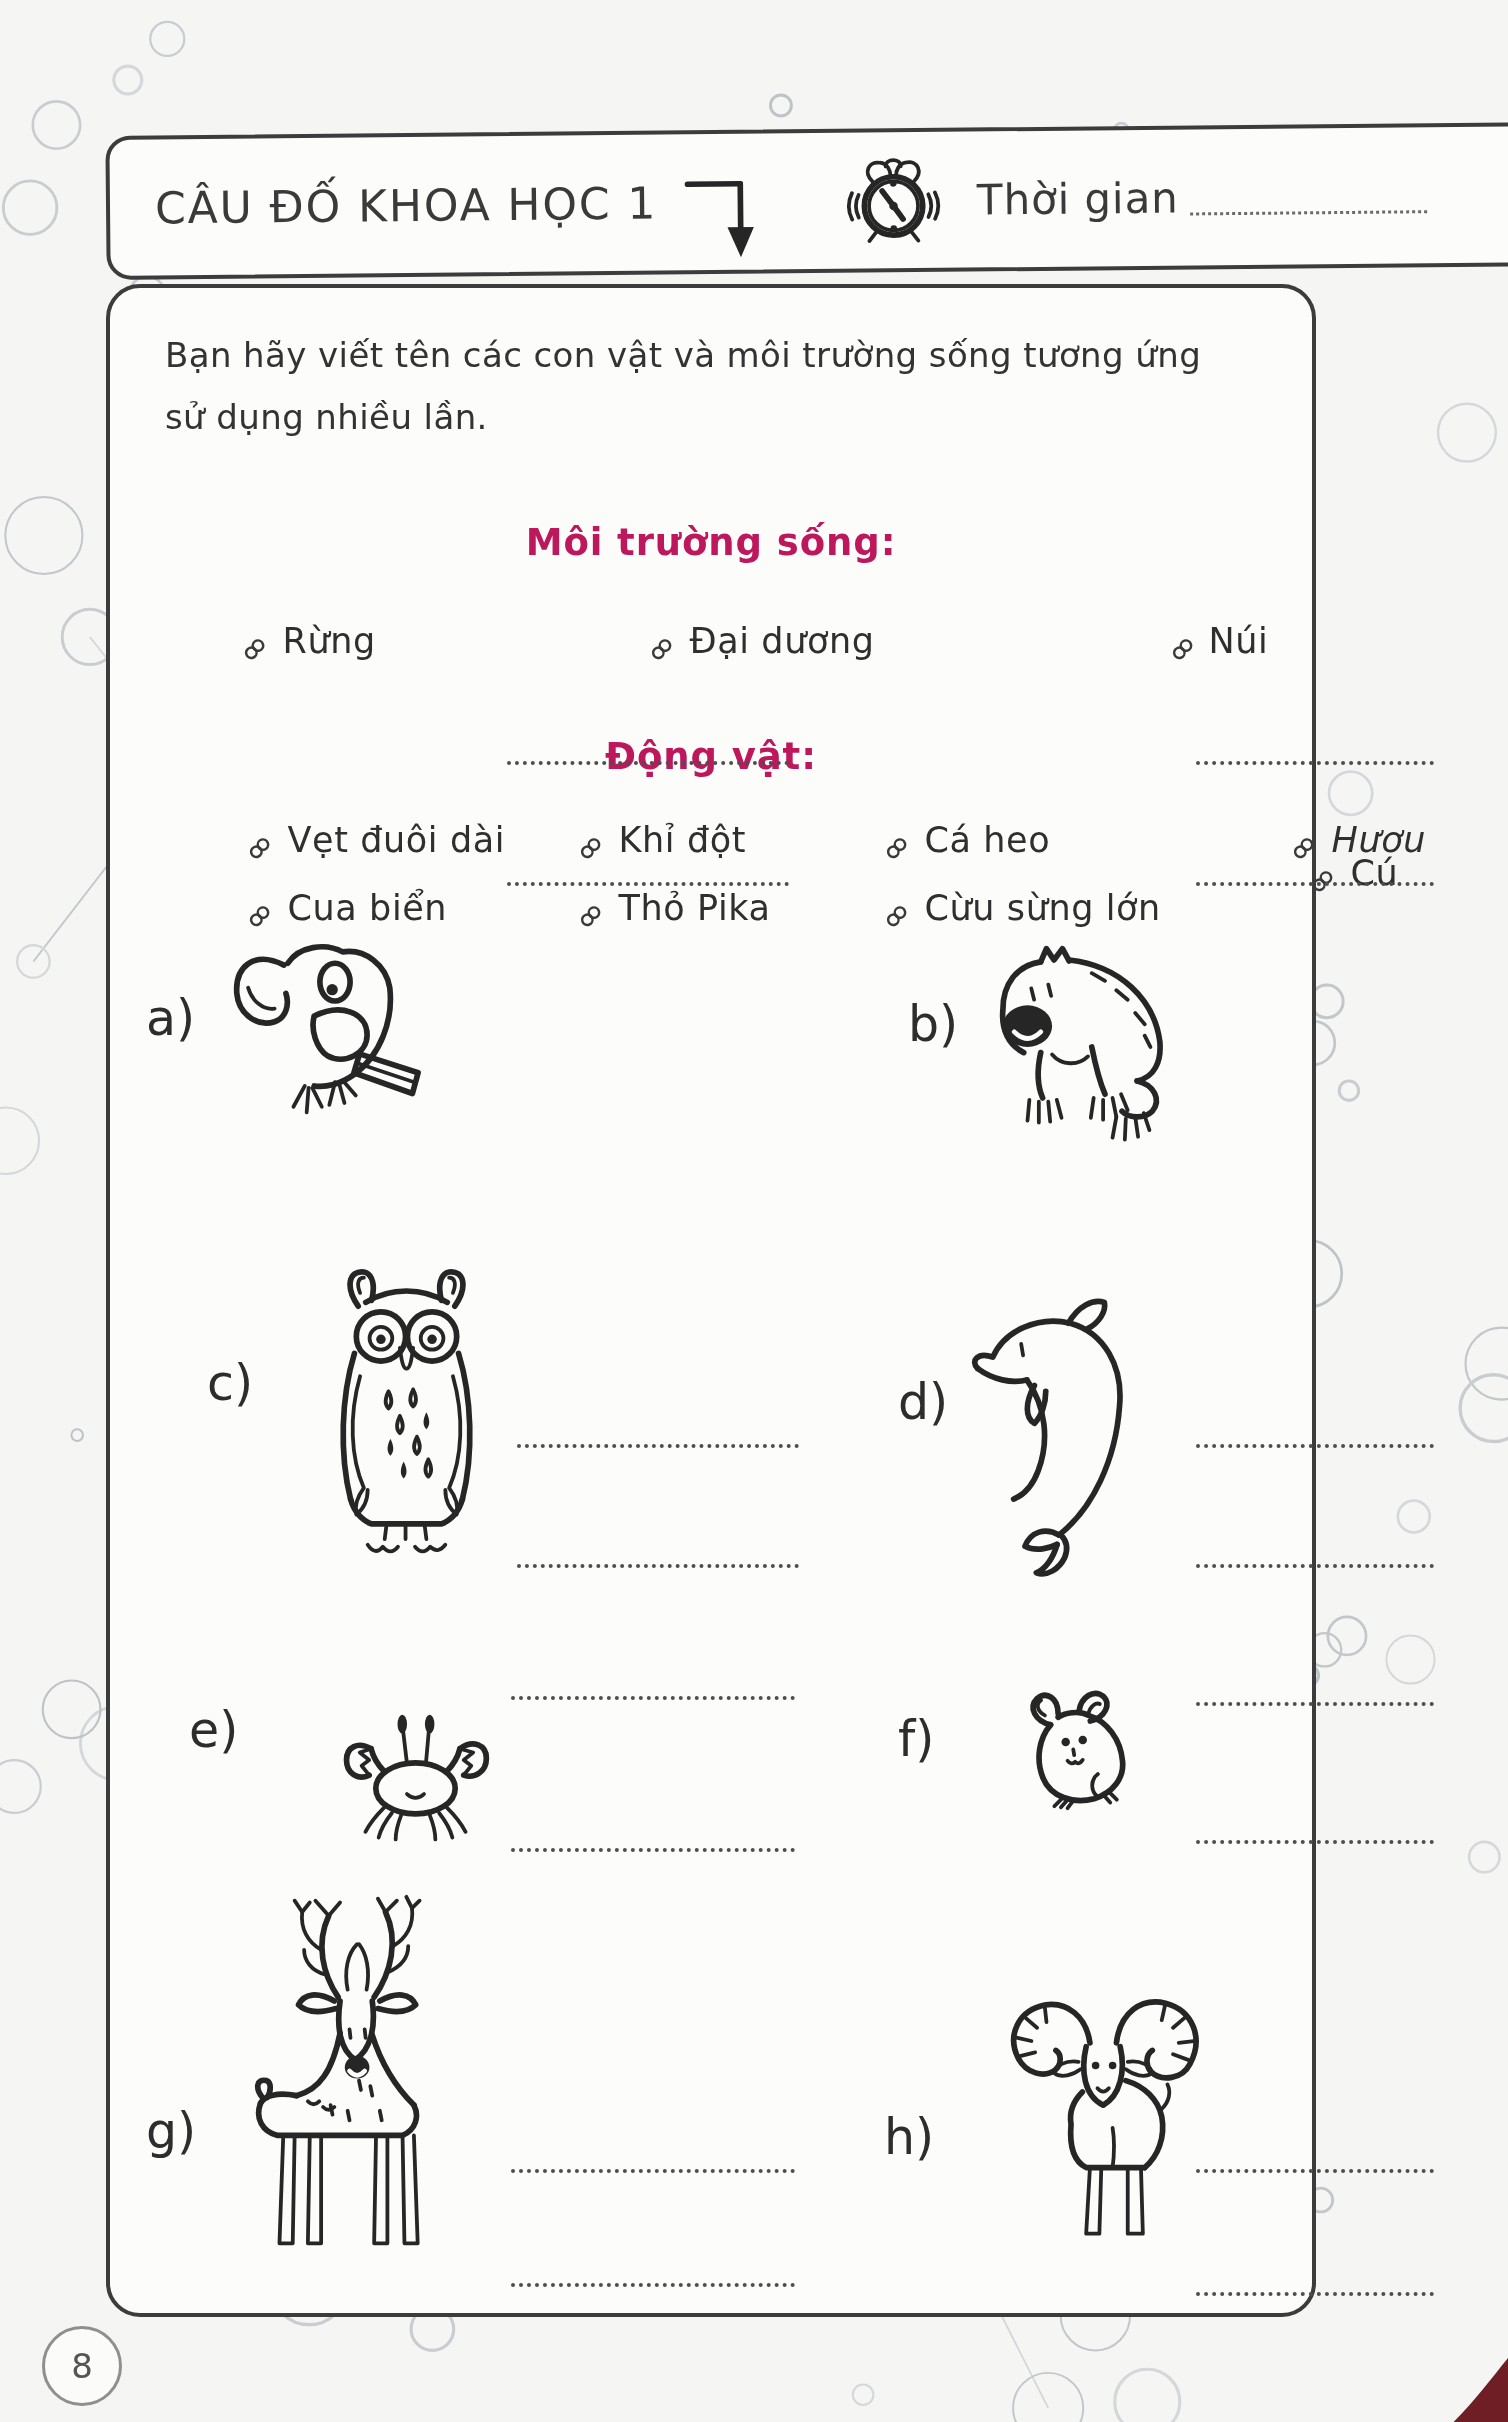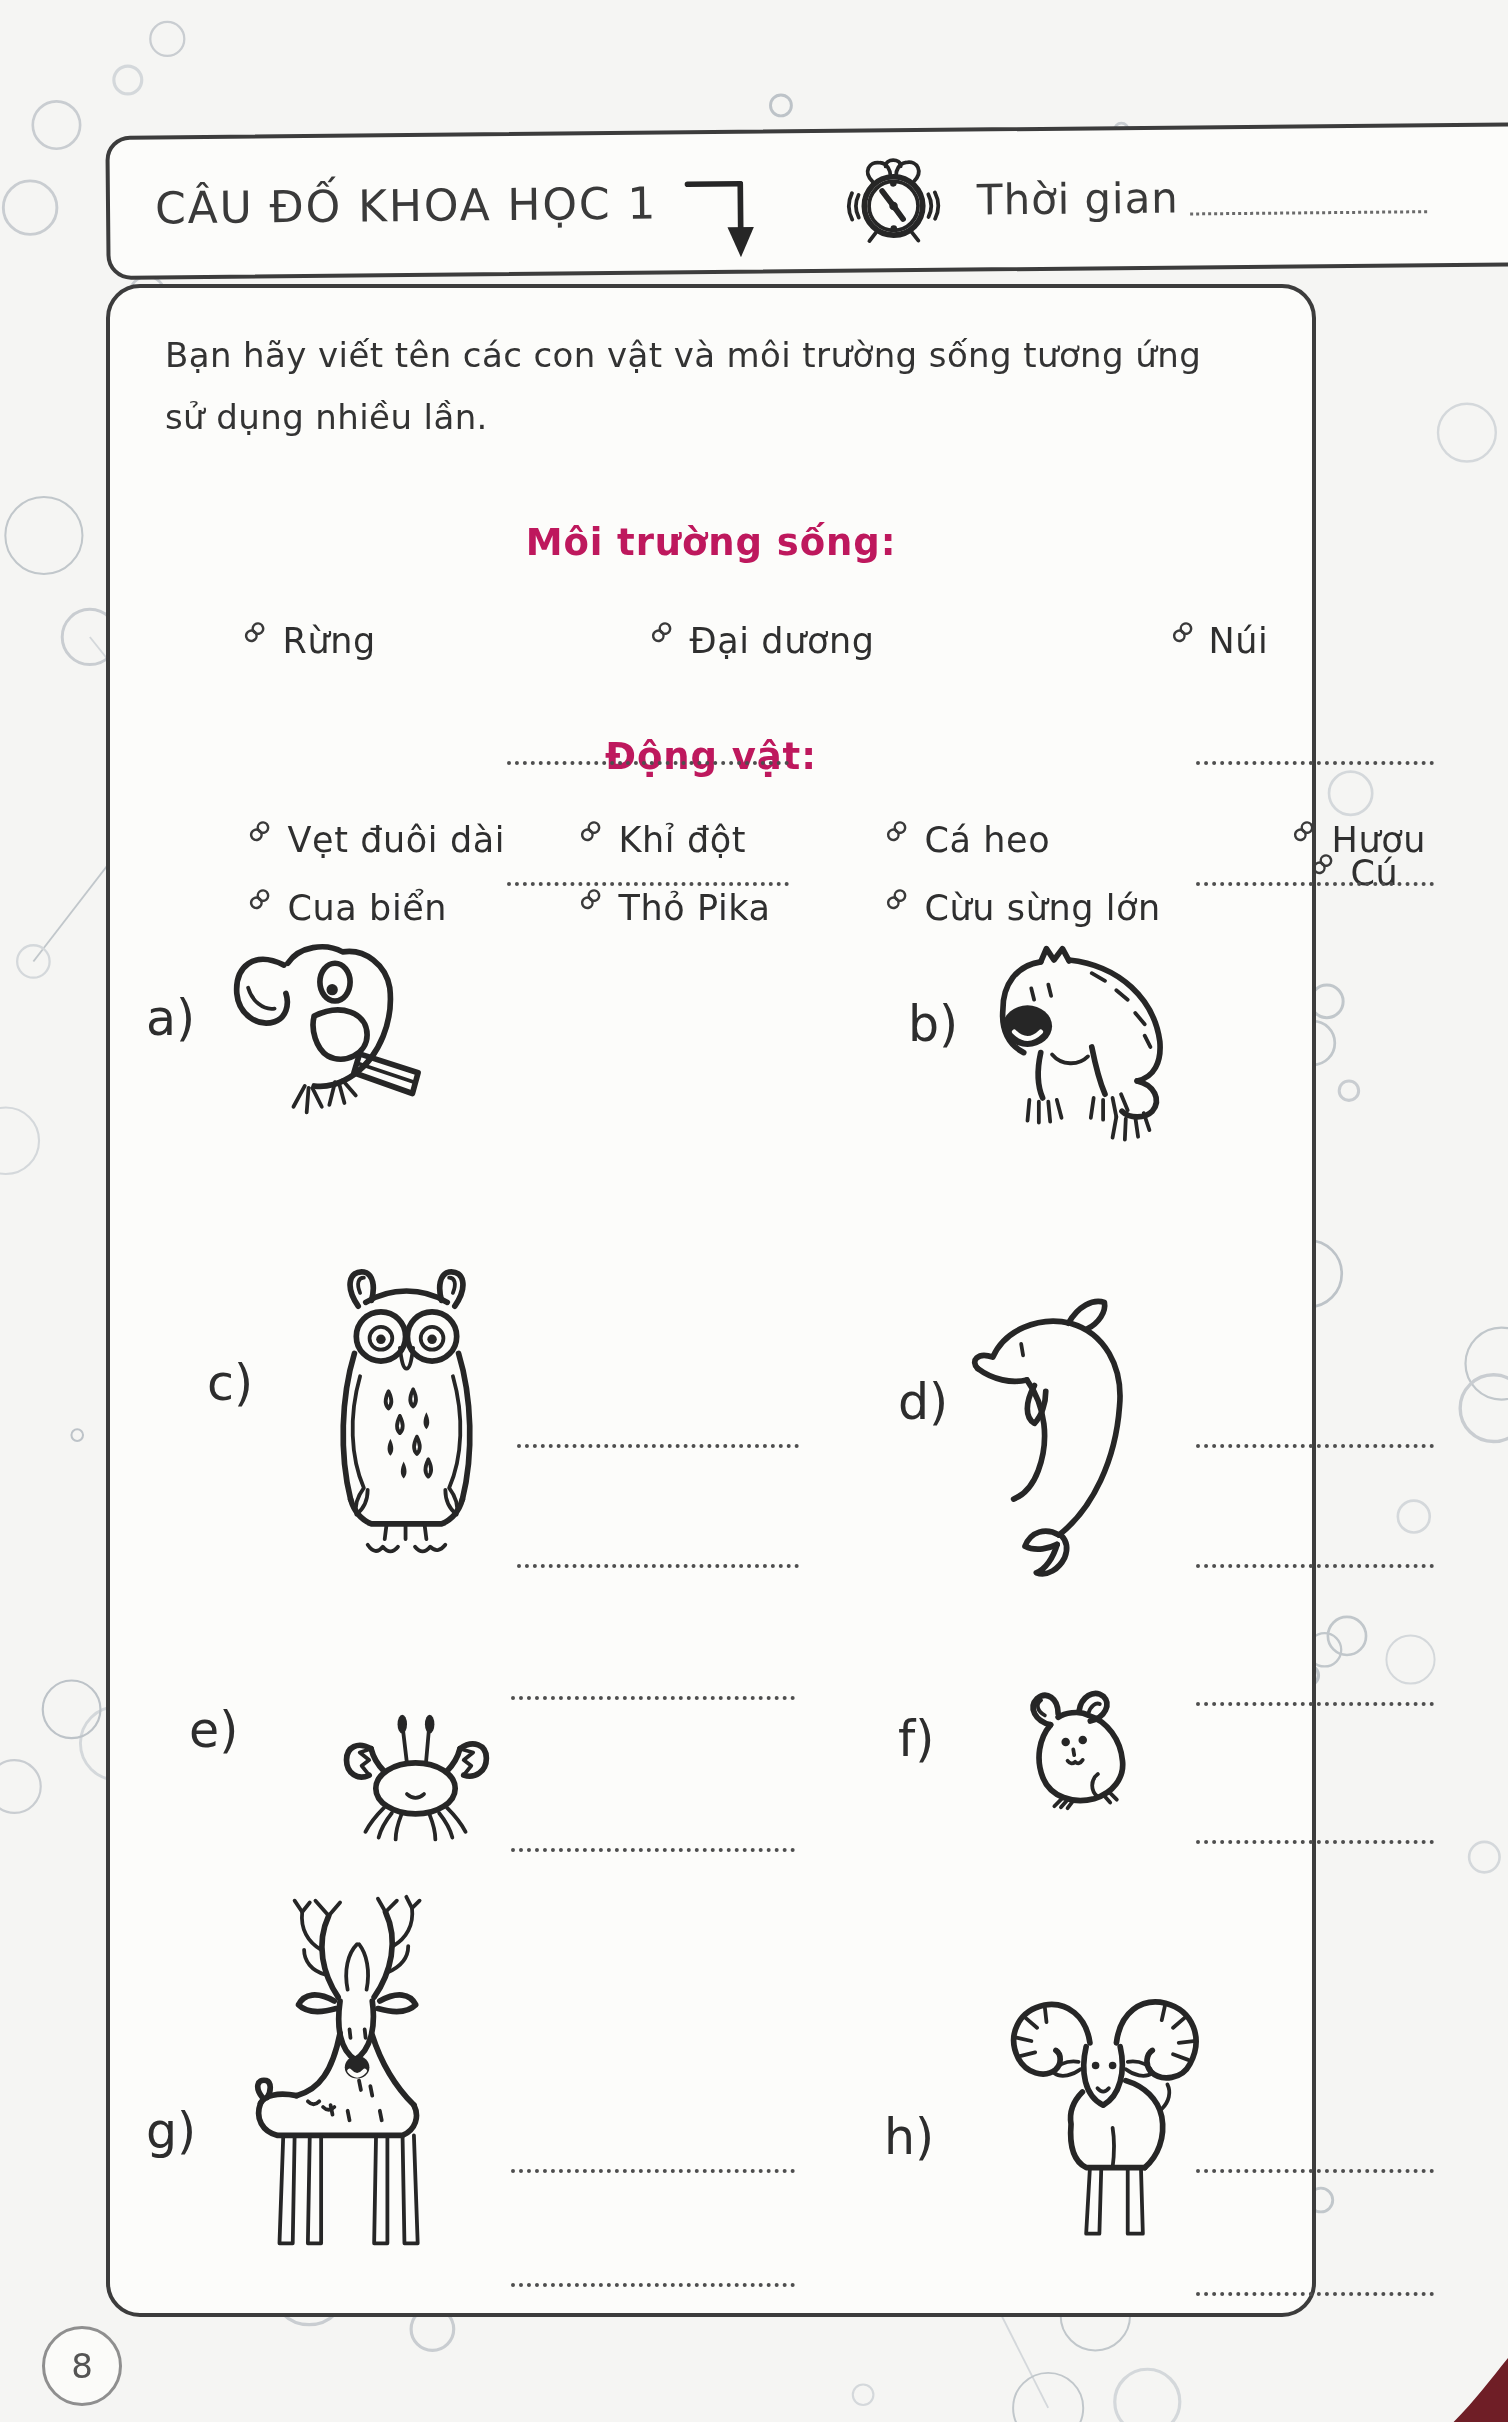"Rừng" .tag-item { align-items: flex-start -> flex-end }
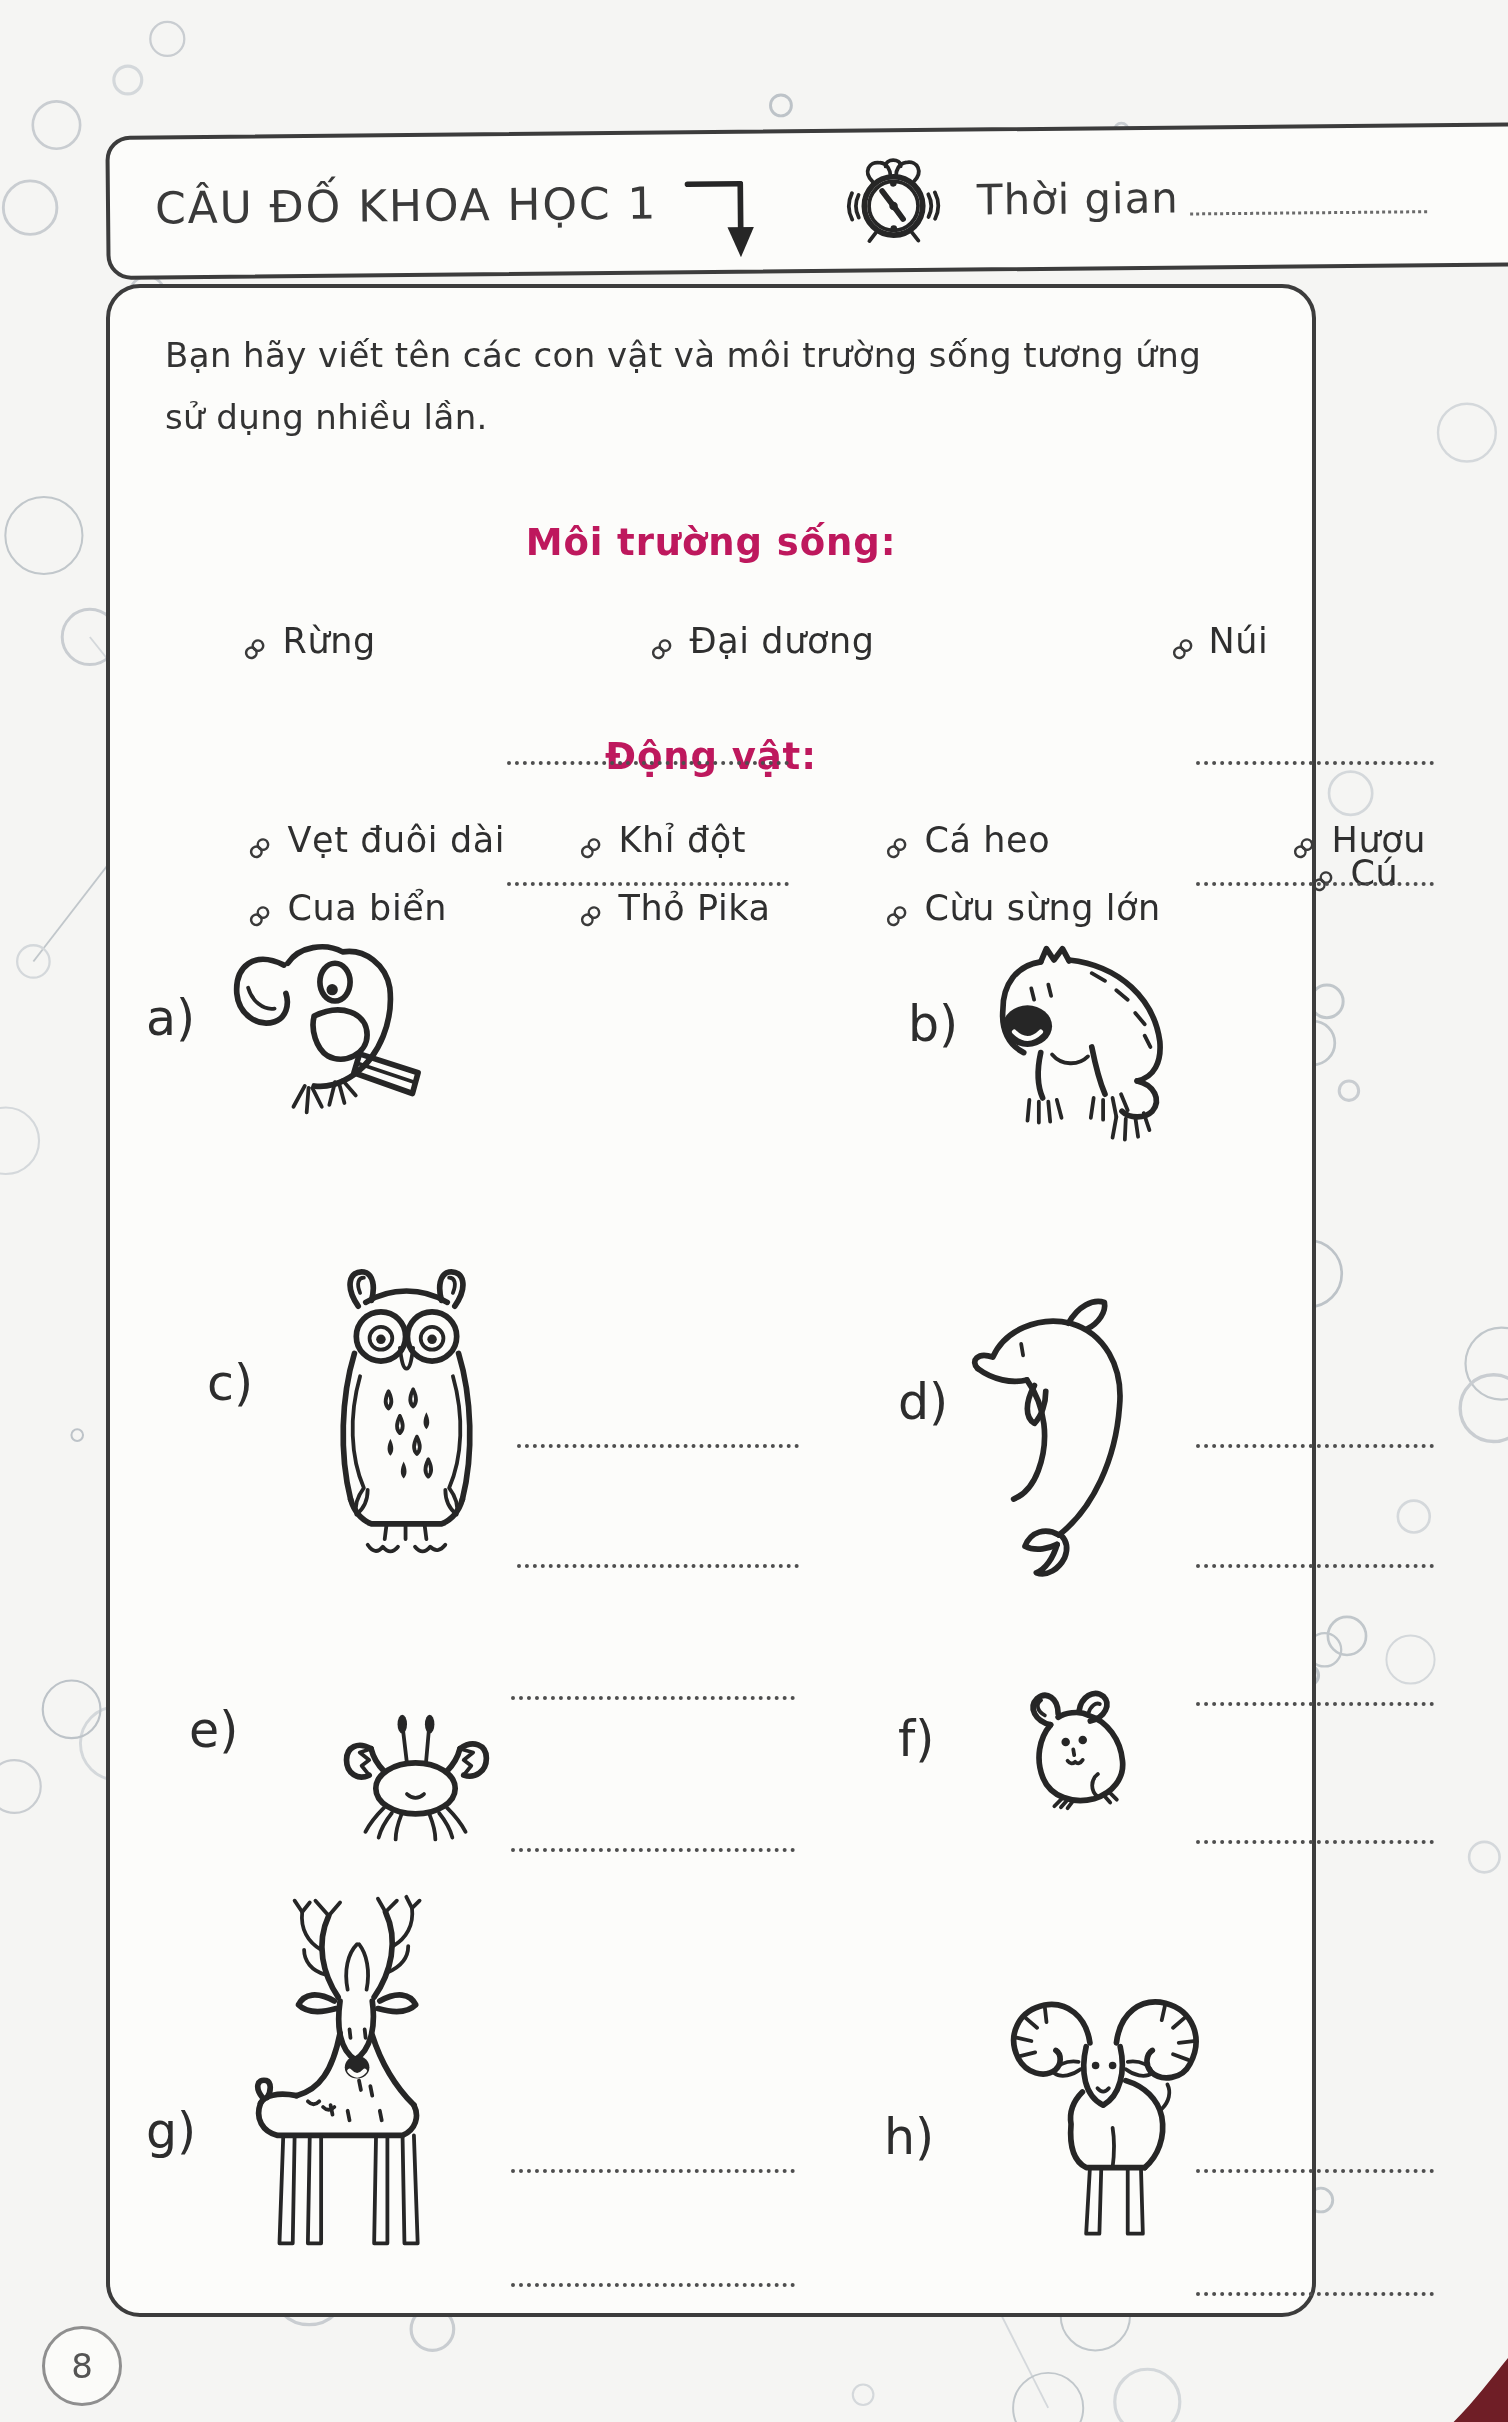"Hươu" div.tag-item { font-style: none -> italic }
